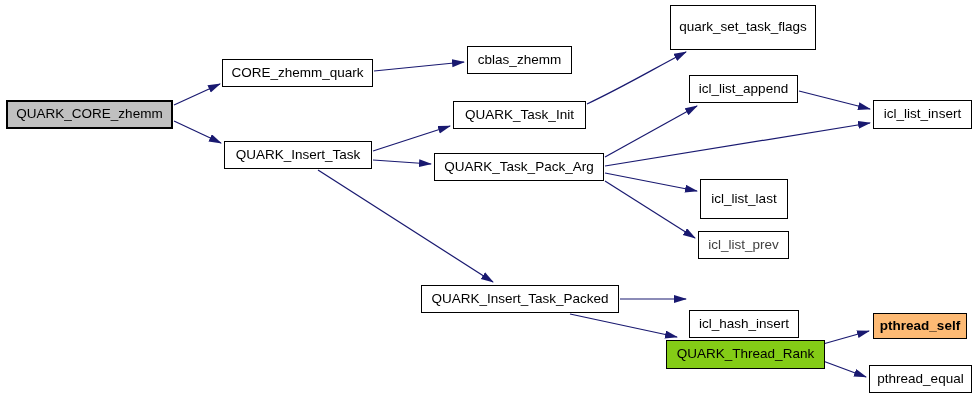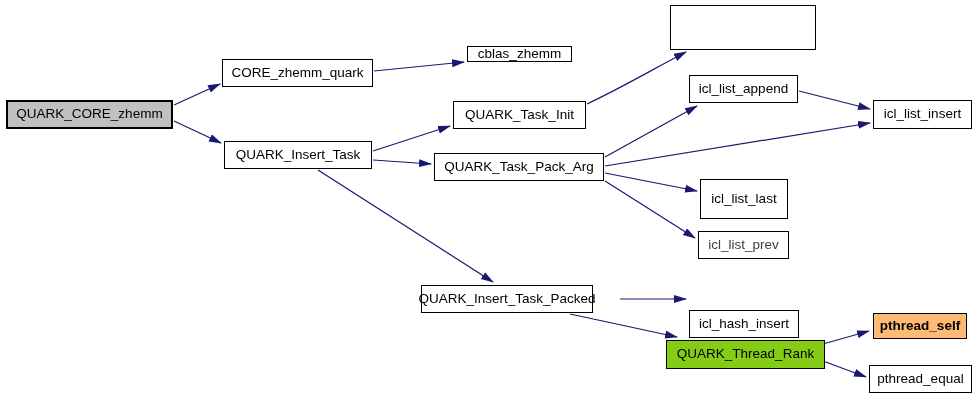"quark_set_task_flags" span.node-line { html: none -> <span>quark_set_task_flags</span> }
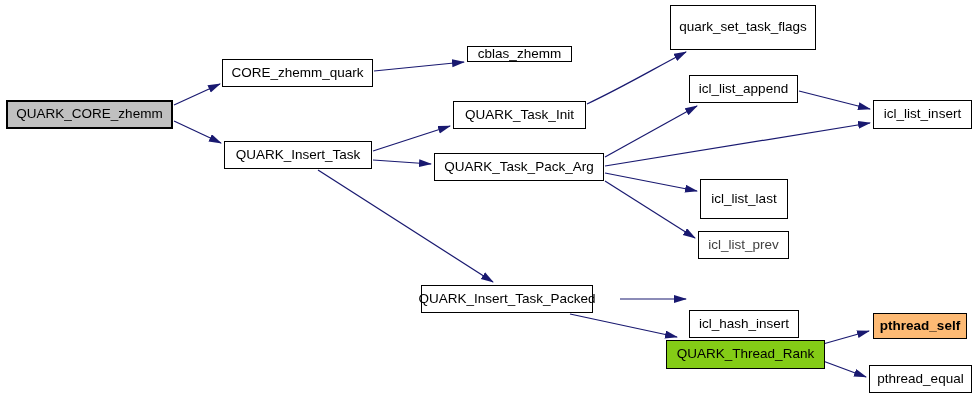"cblas_zhemm" div.node { height: 16px -> 28px }
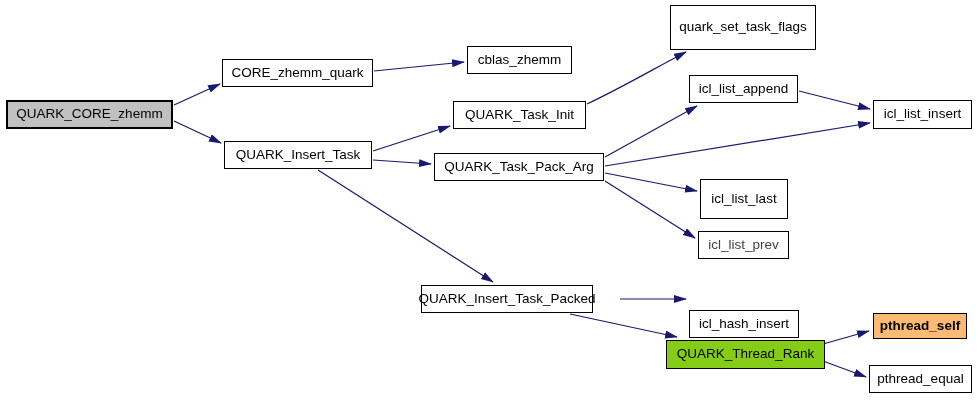"QUARK_Insert_Task_Packed" div.node { width: 172px -> 198px }
